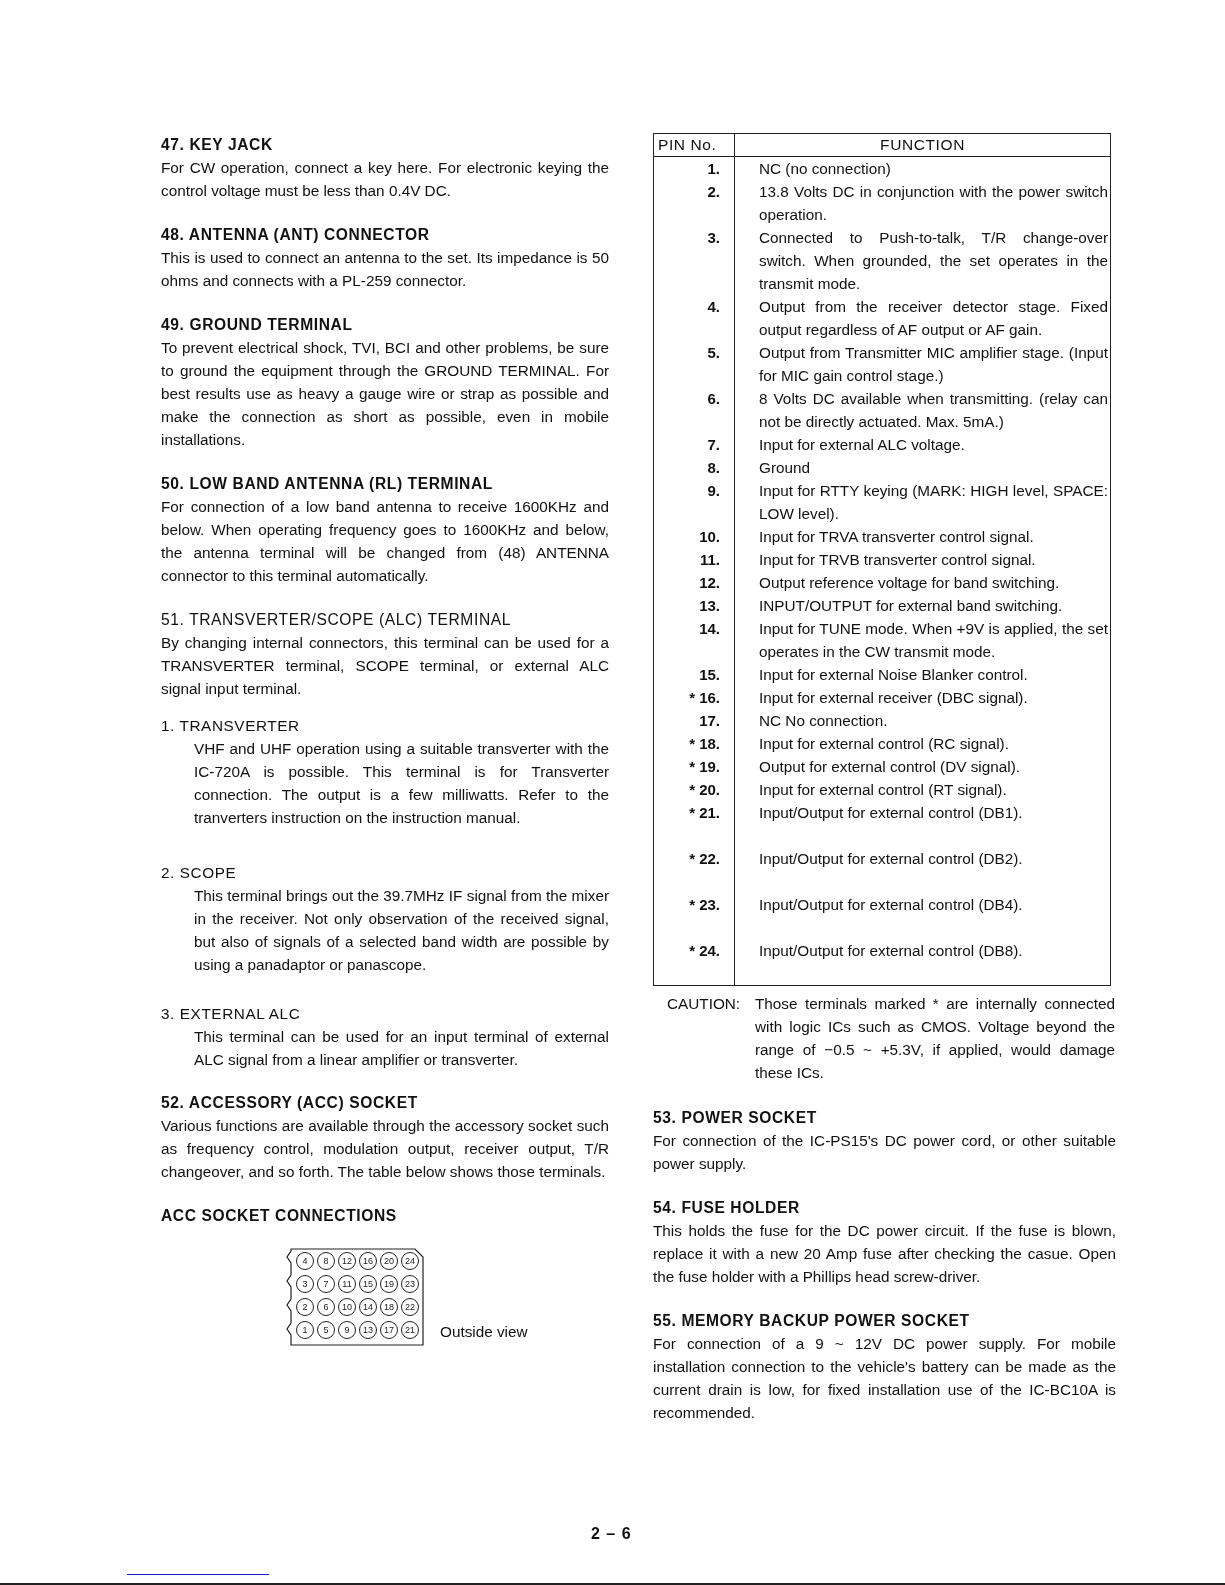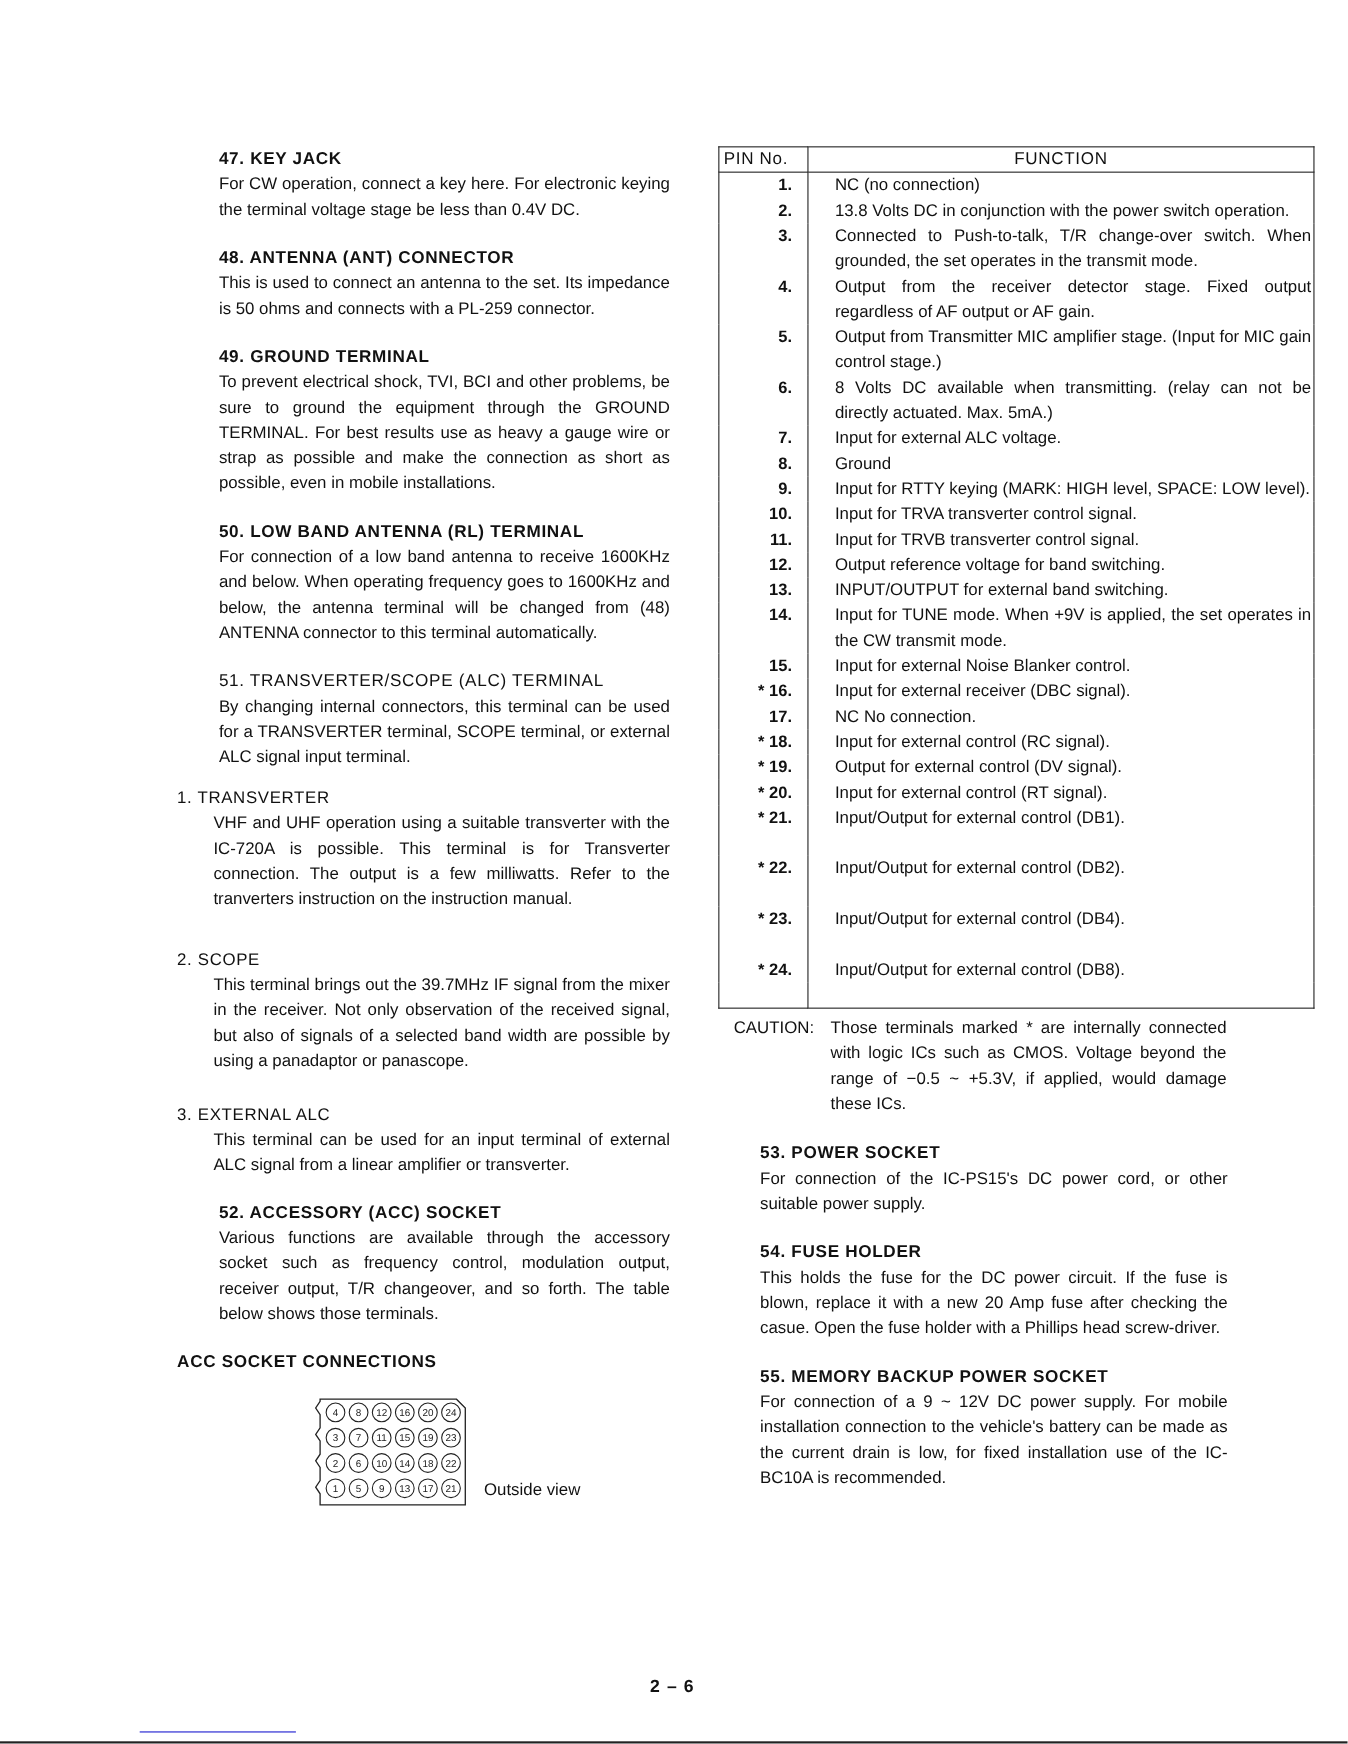"47. KEY JACK" .section { margin-left: 38px -> none }
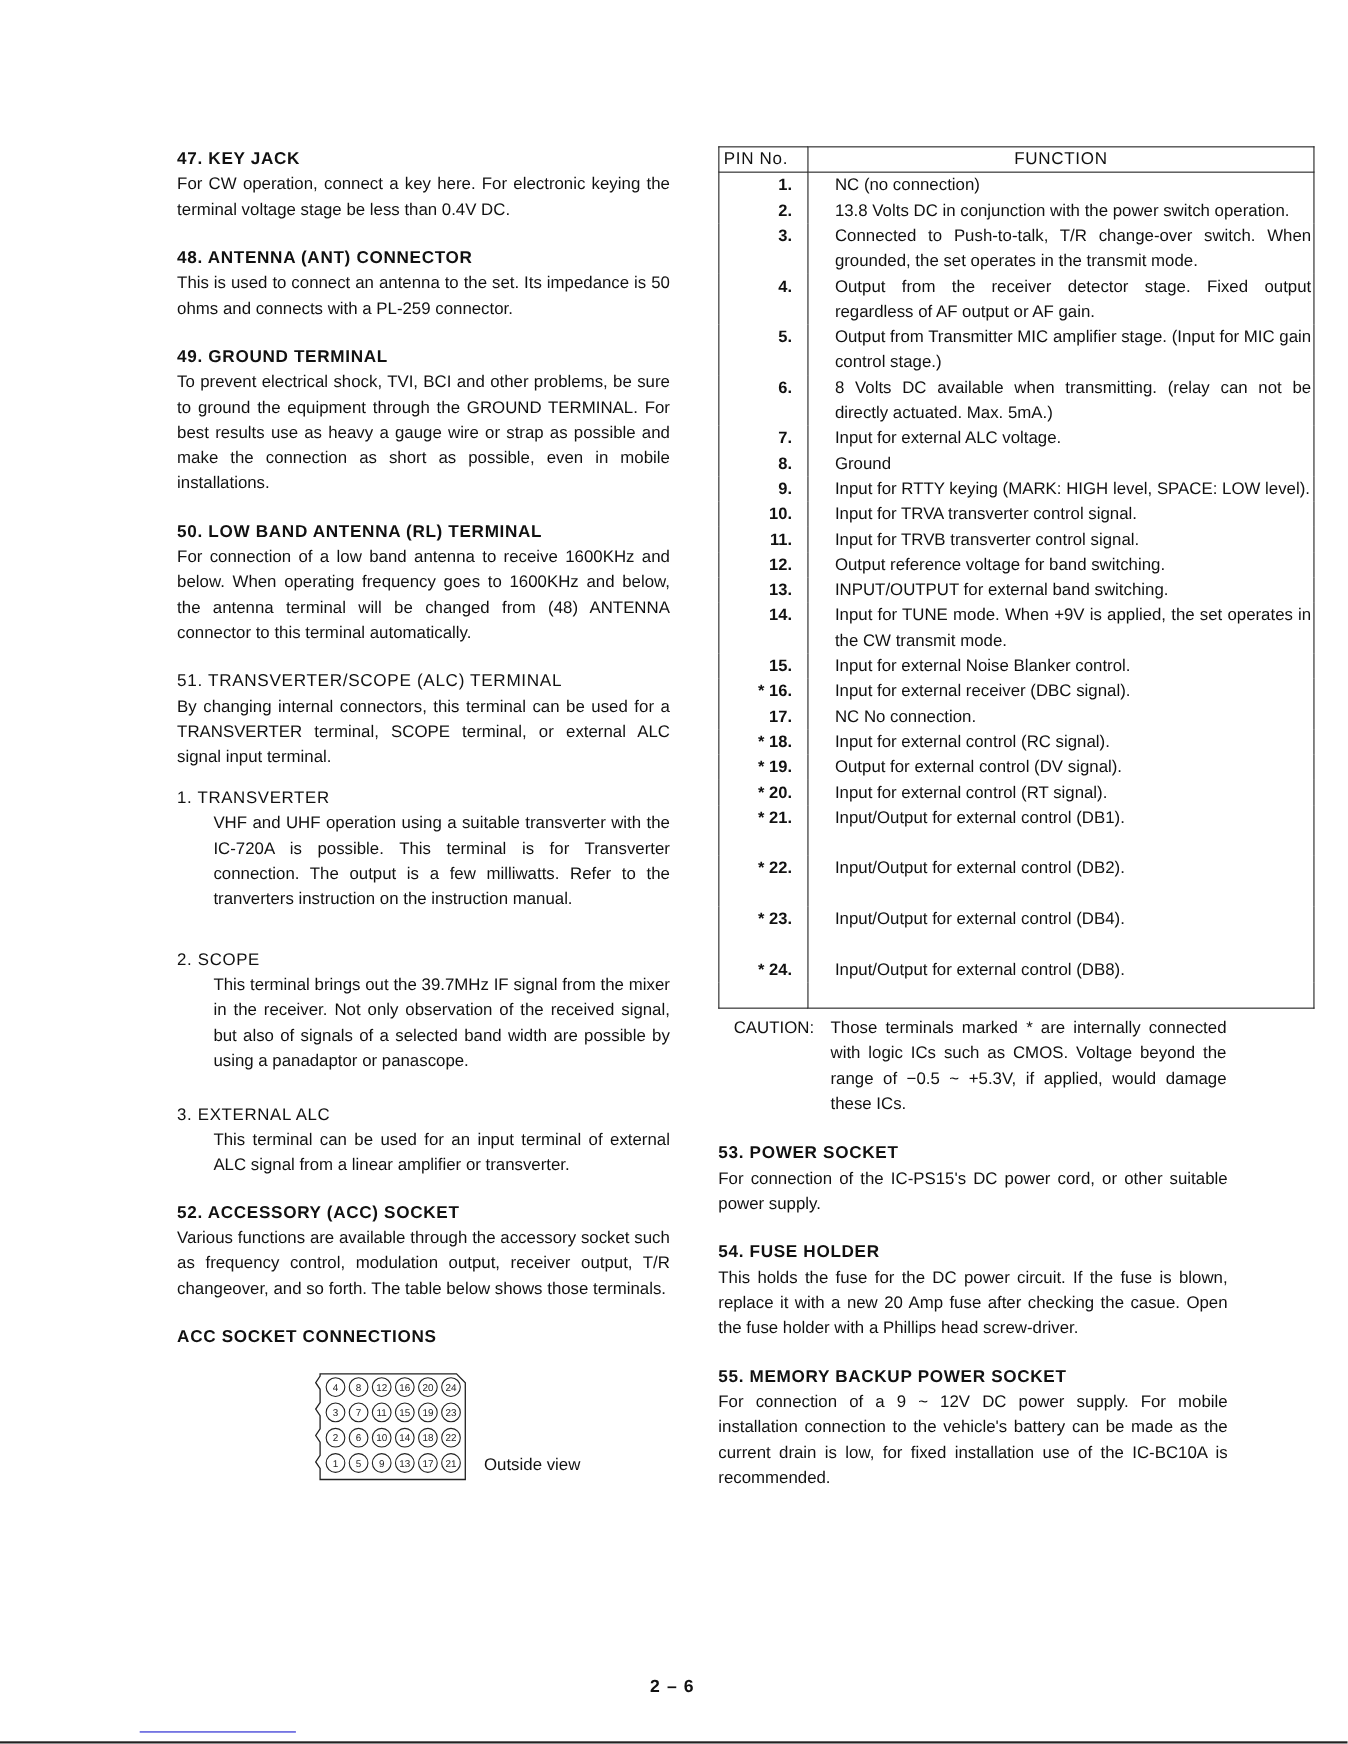"PIN No." .pin-table { width: 542px -> 458px }
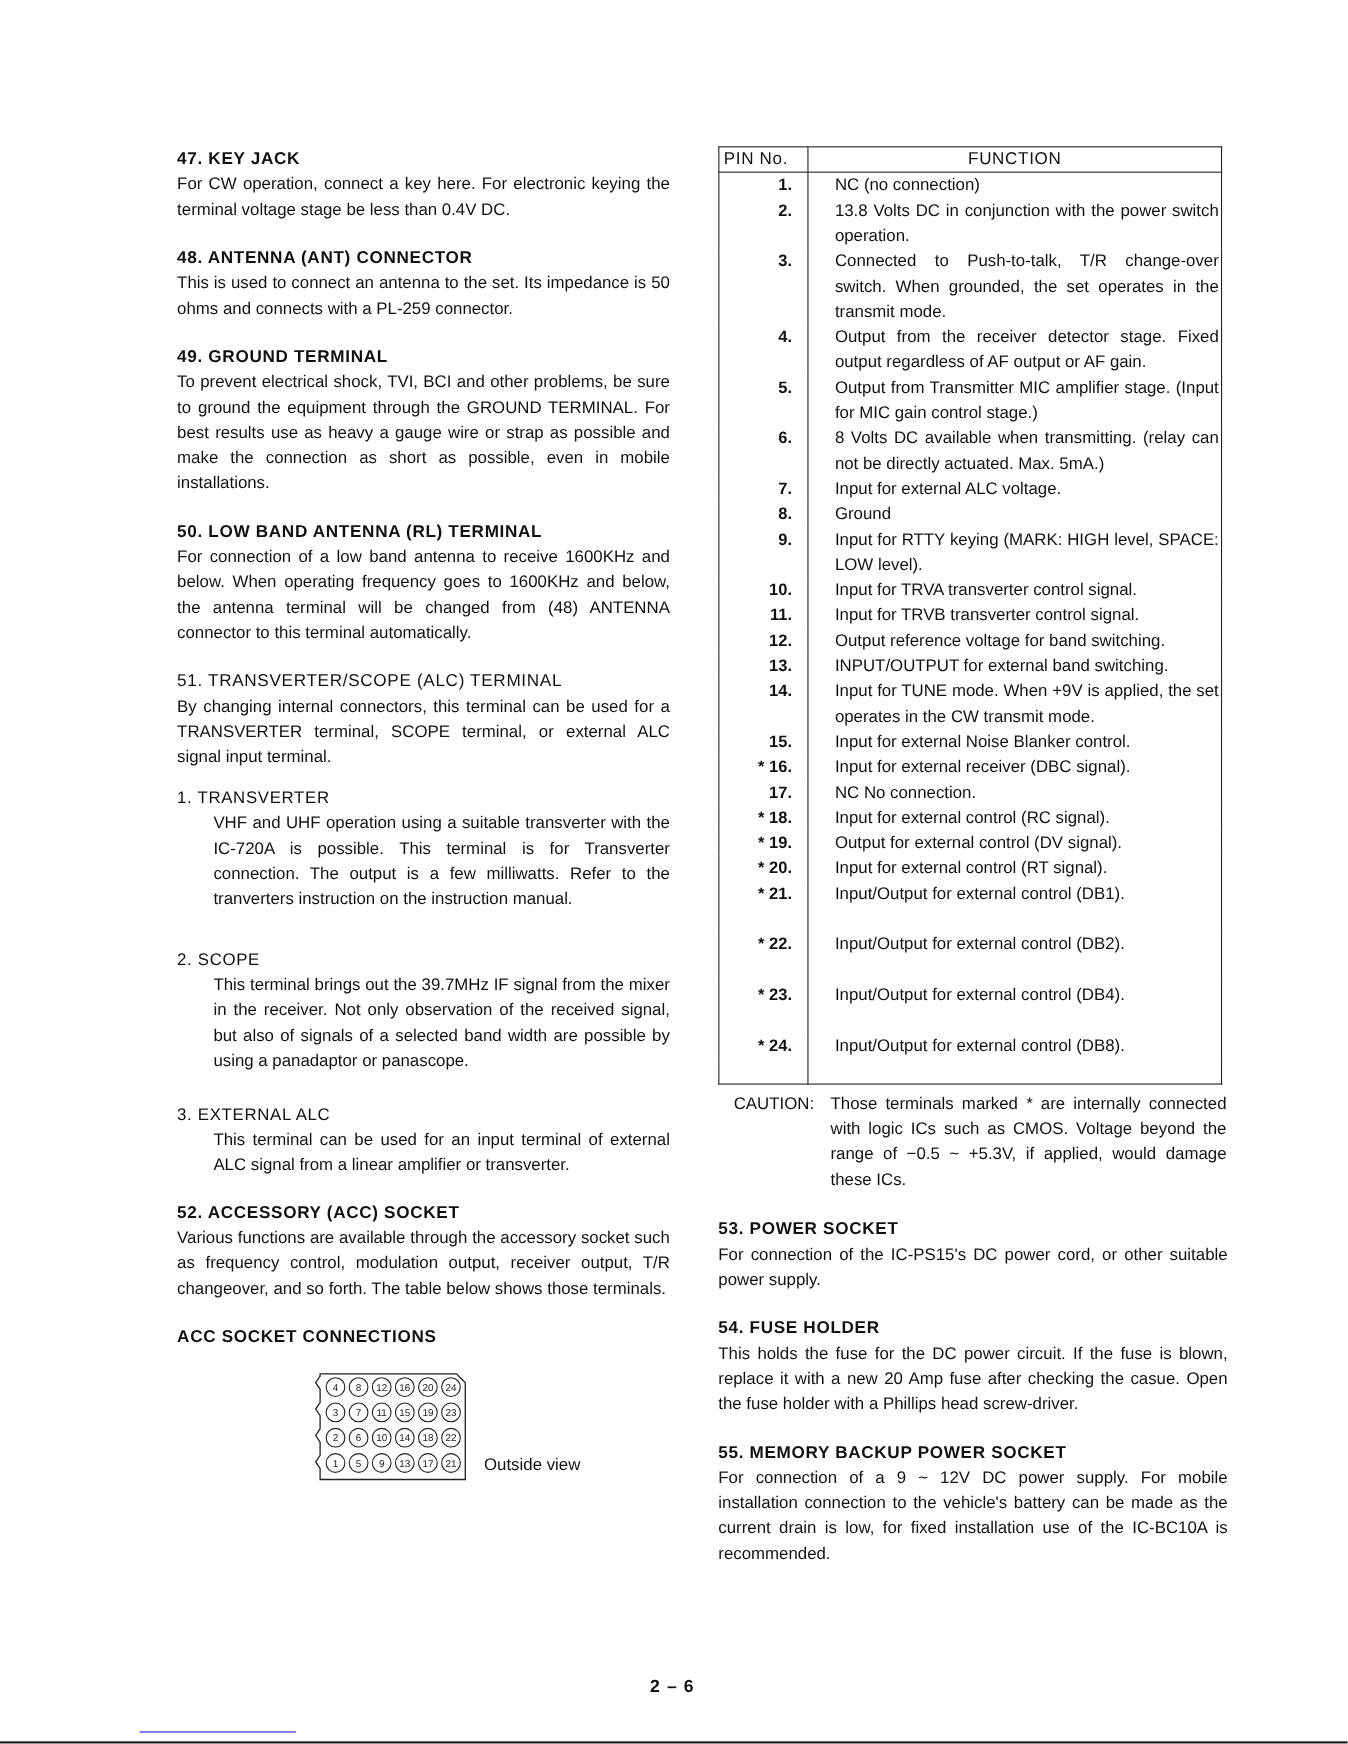"For CW operation, connect a" p.para { text: terminal voltage stage -> control voltage must }
